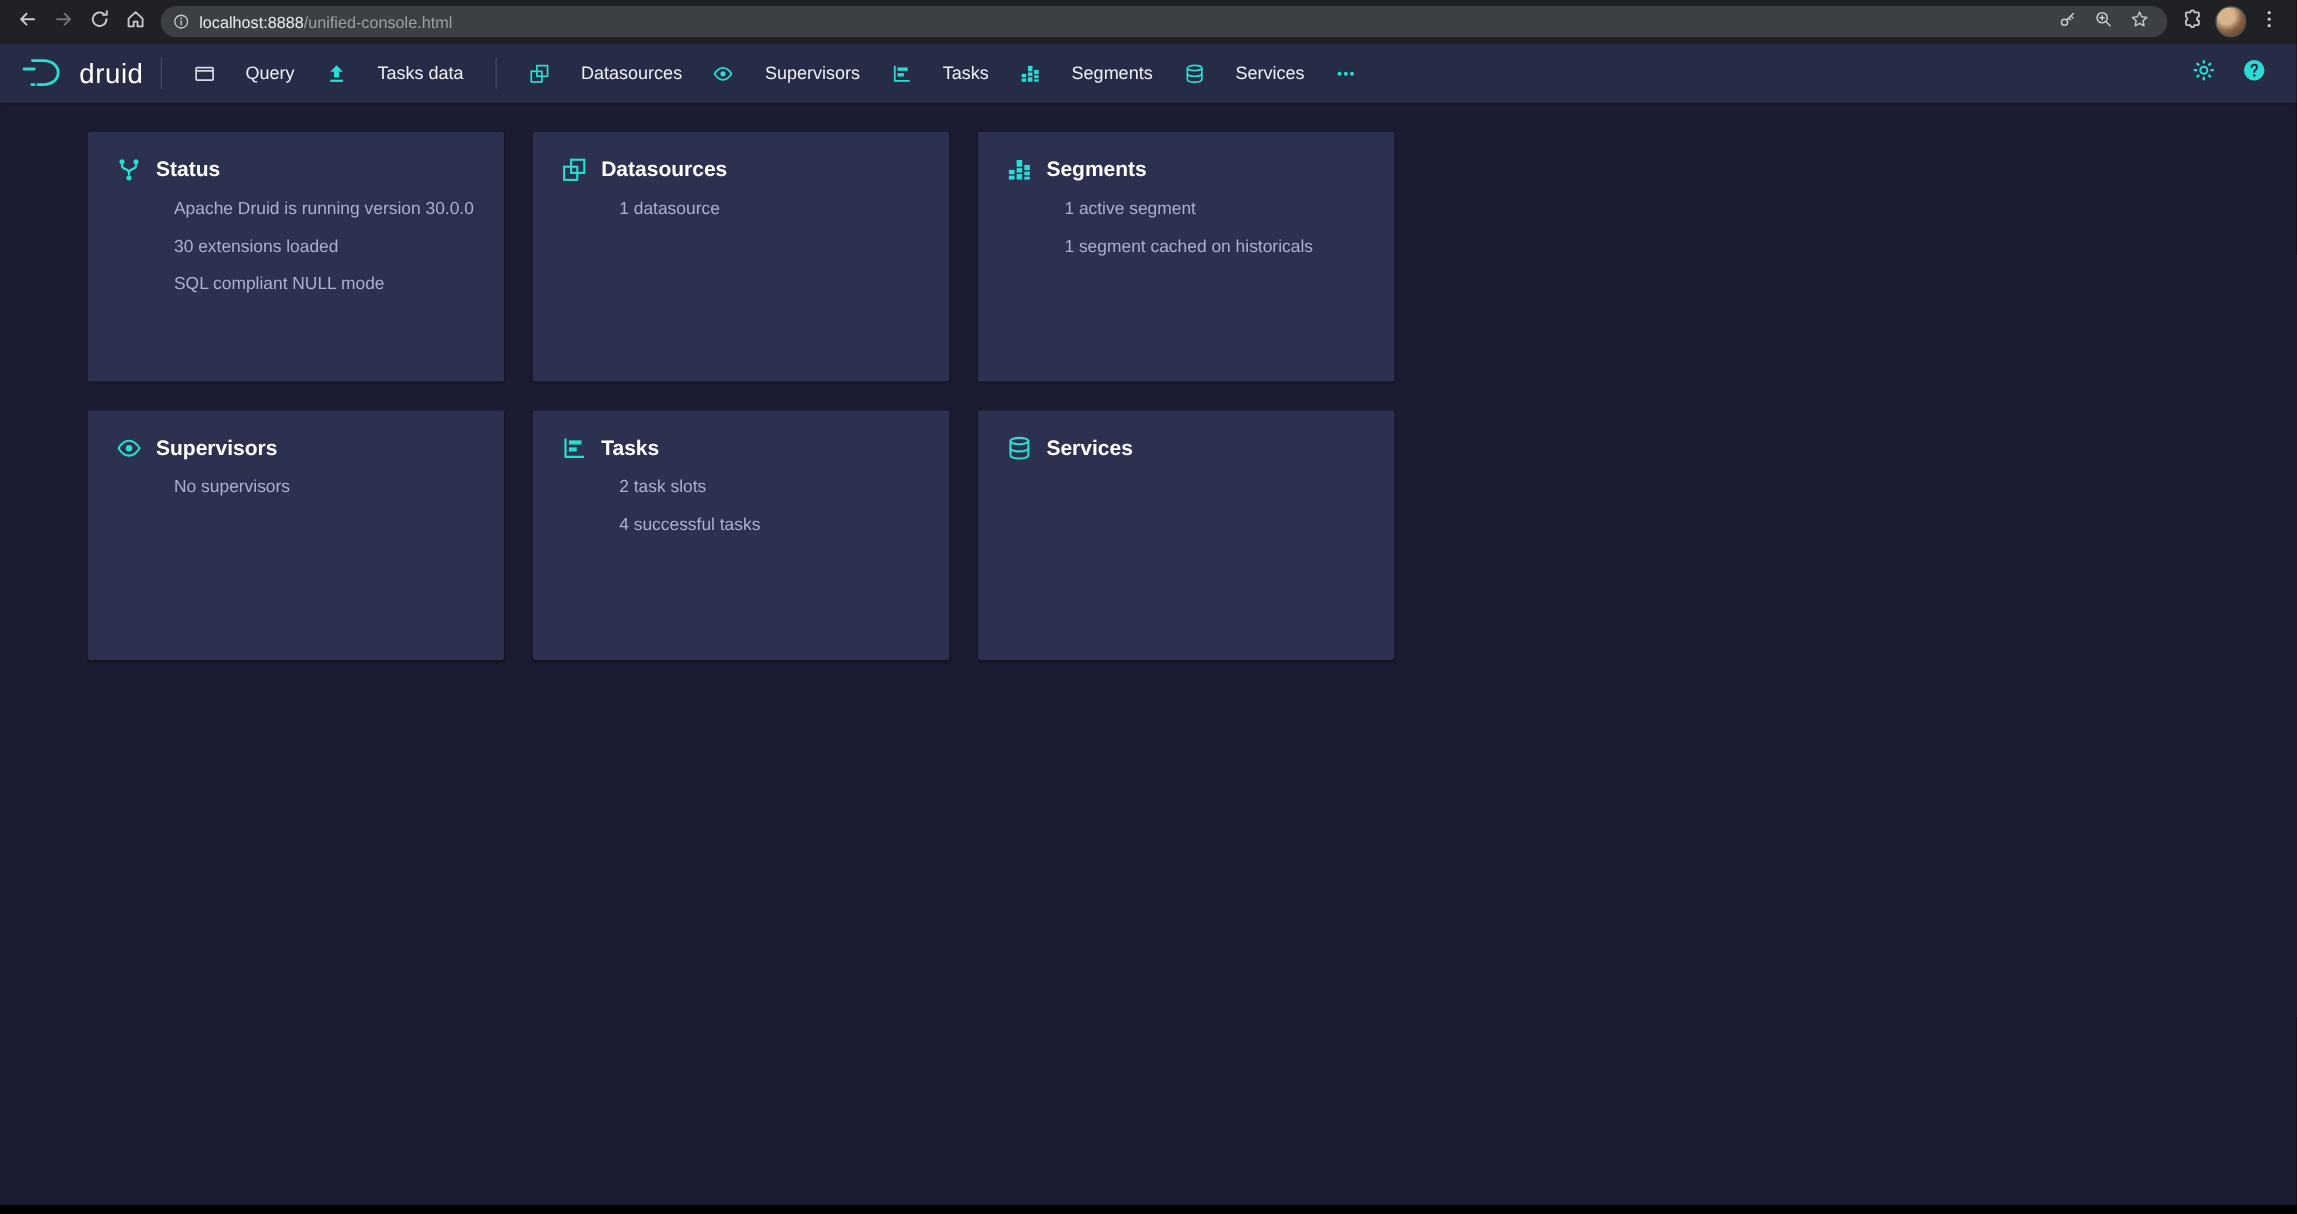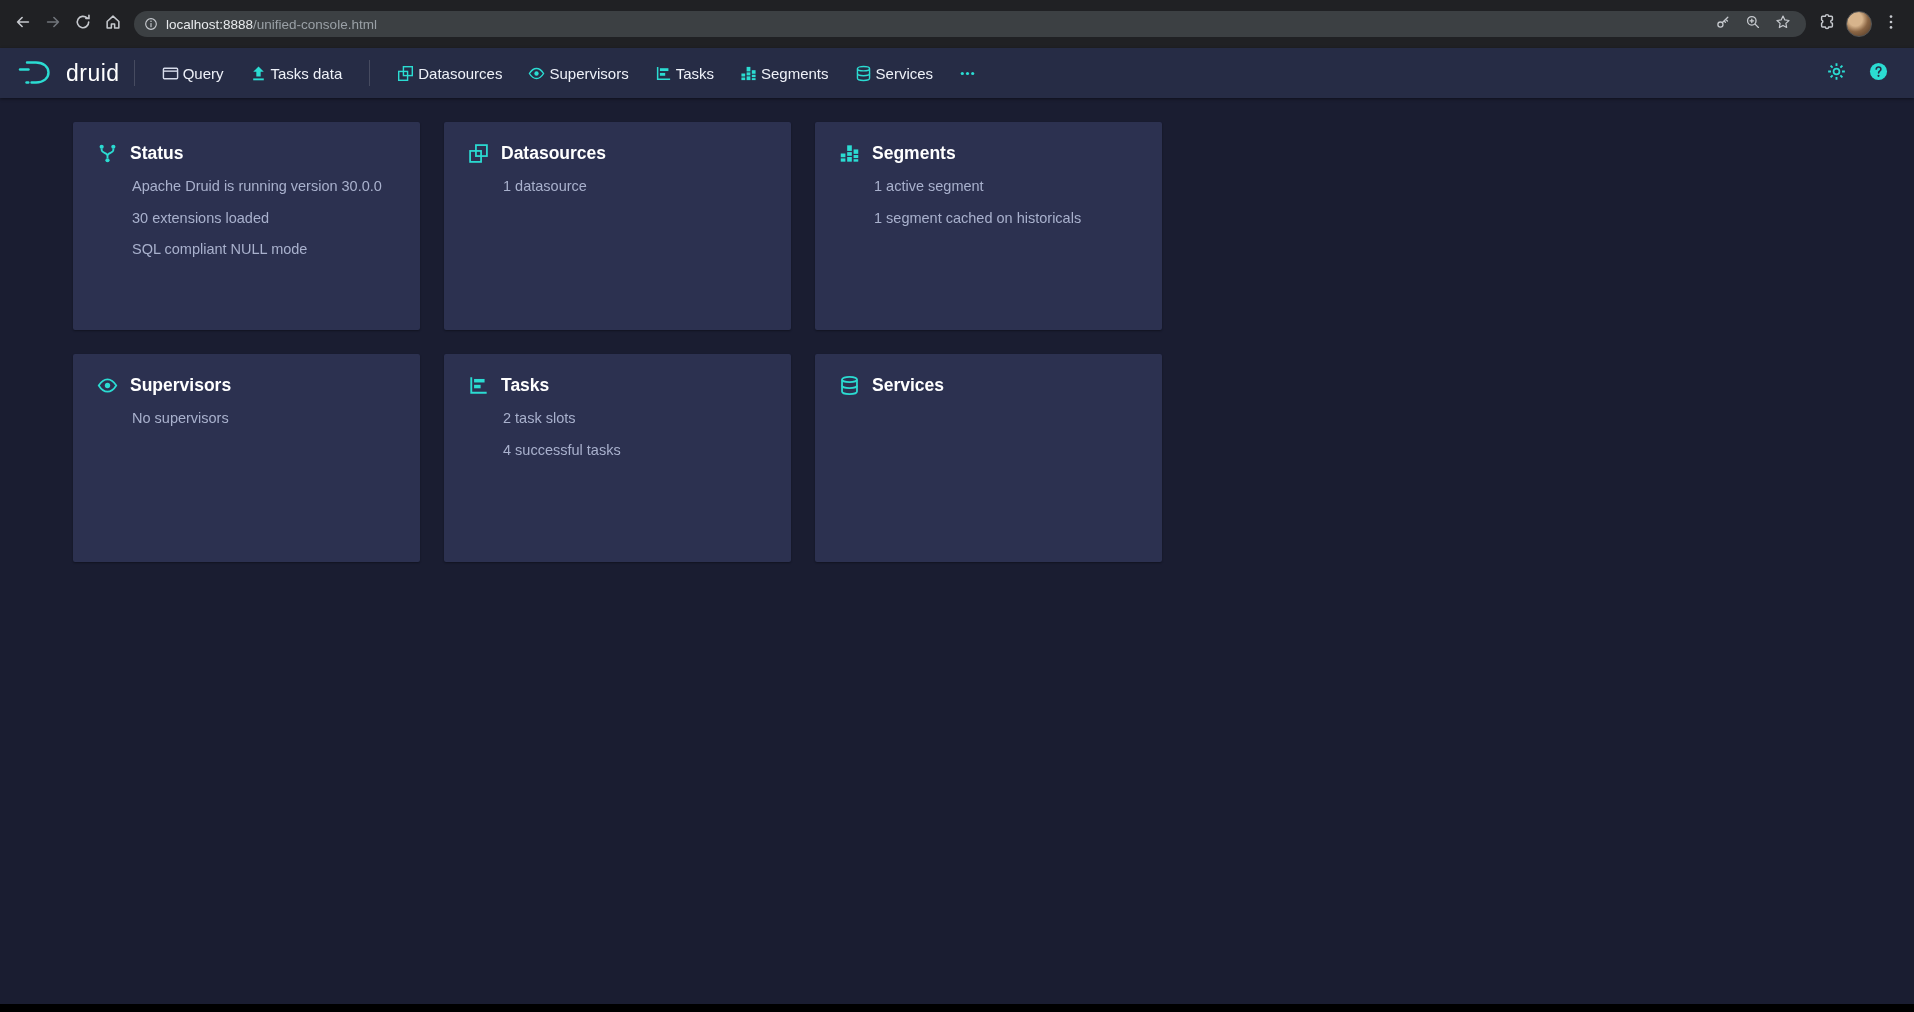"localhost:8888/unified-console.html" .chrome { height: 48px -> 36px }
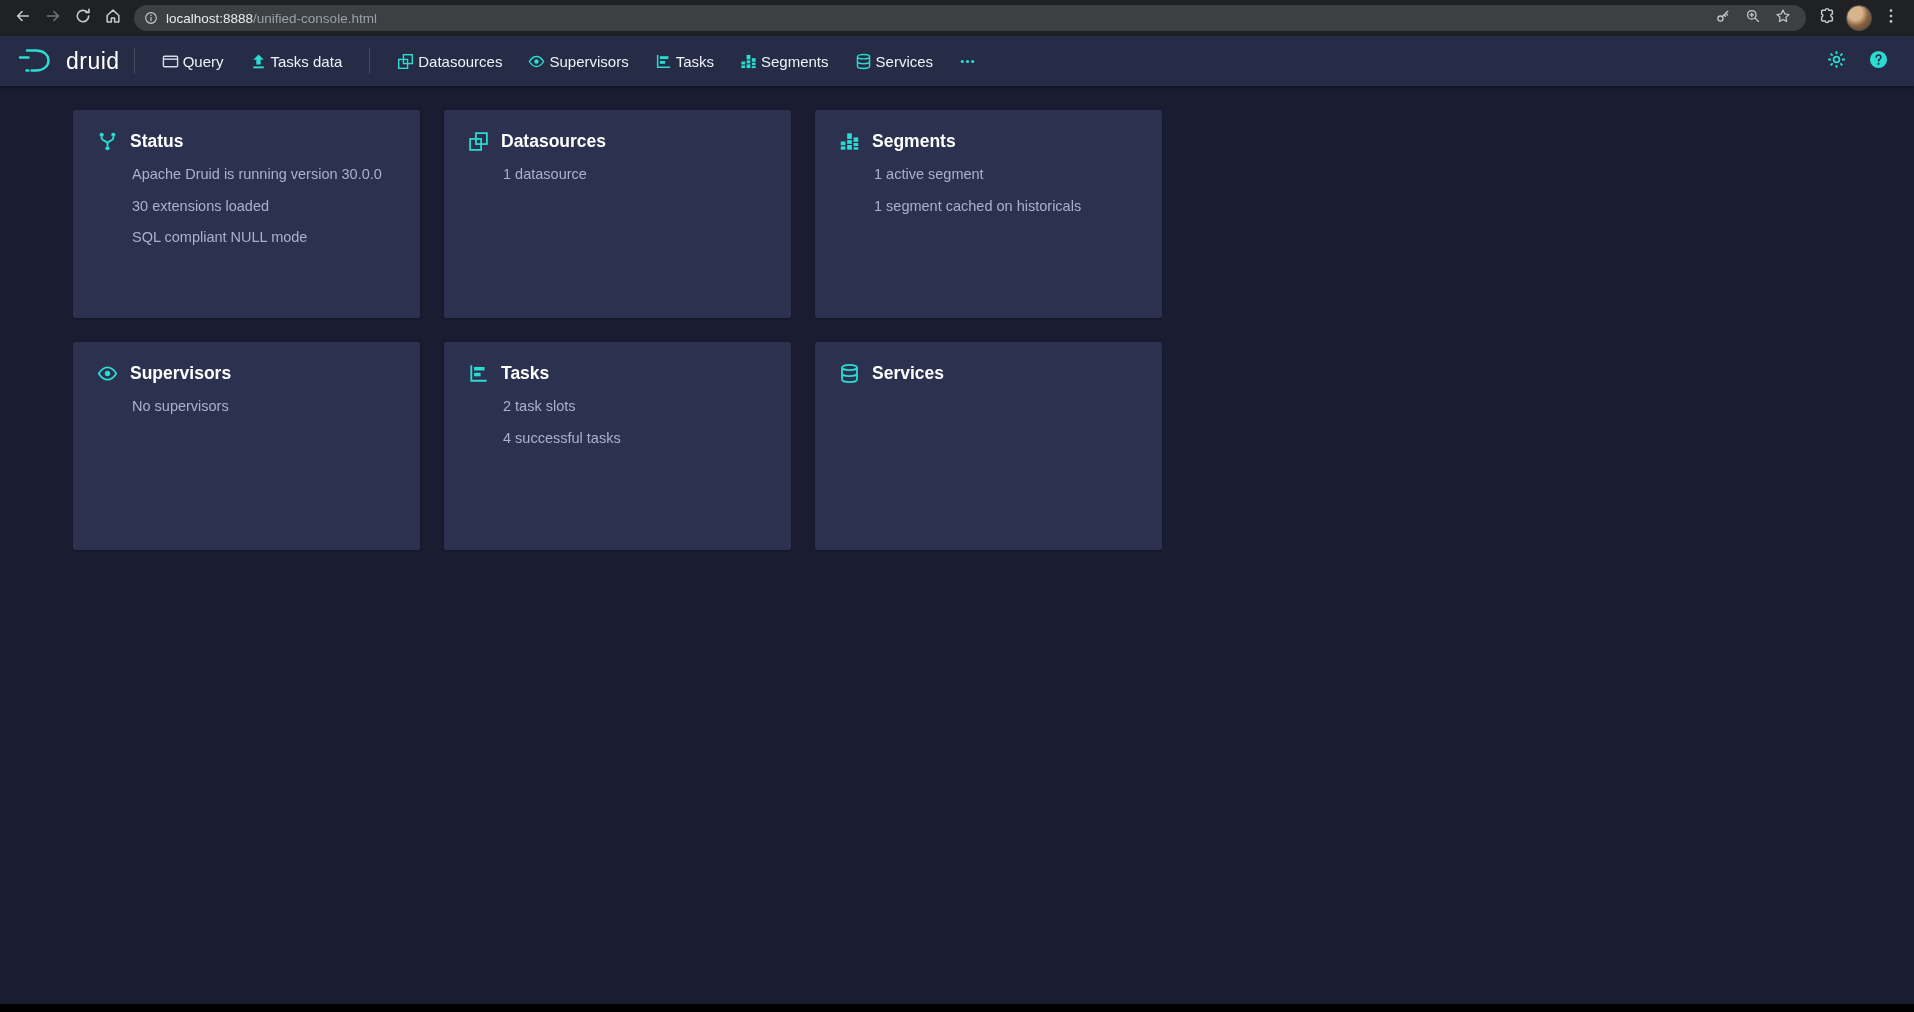"Query" .nav-item { gap: 4px -> 26px }
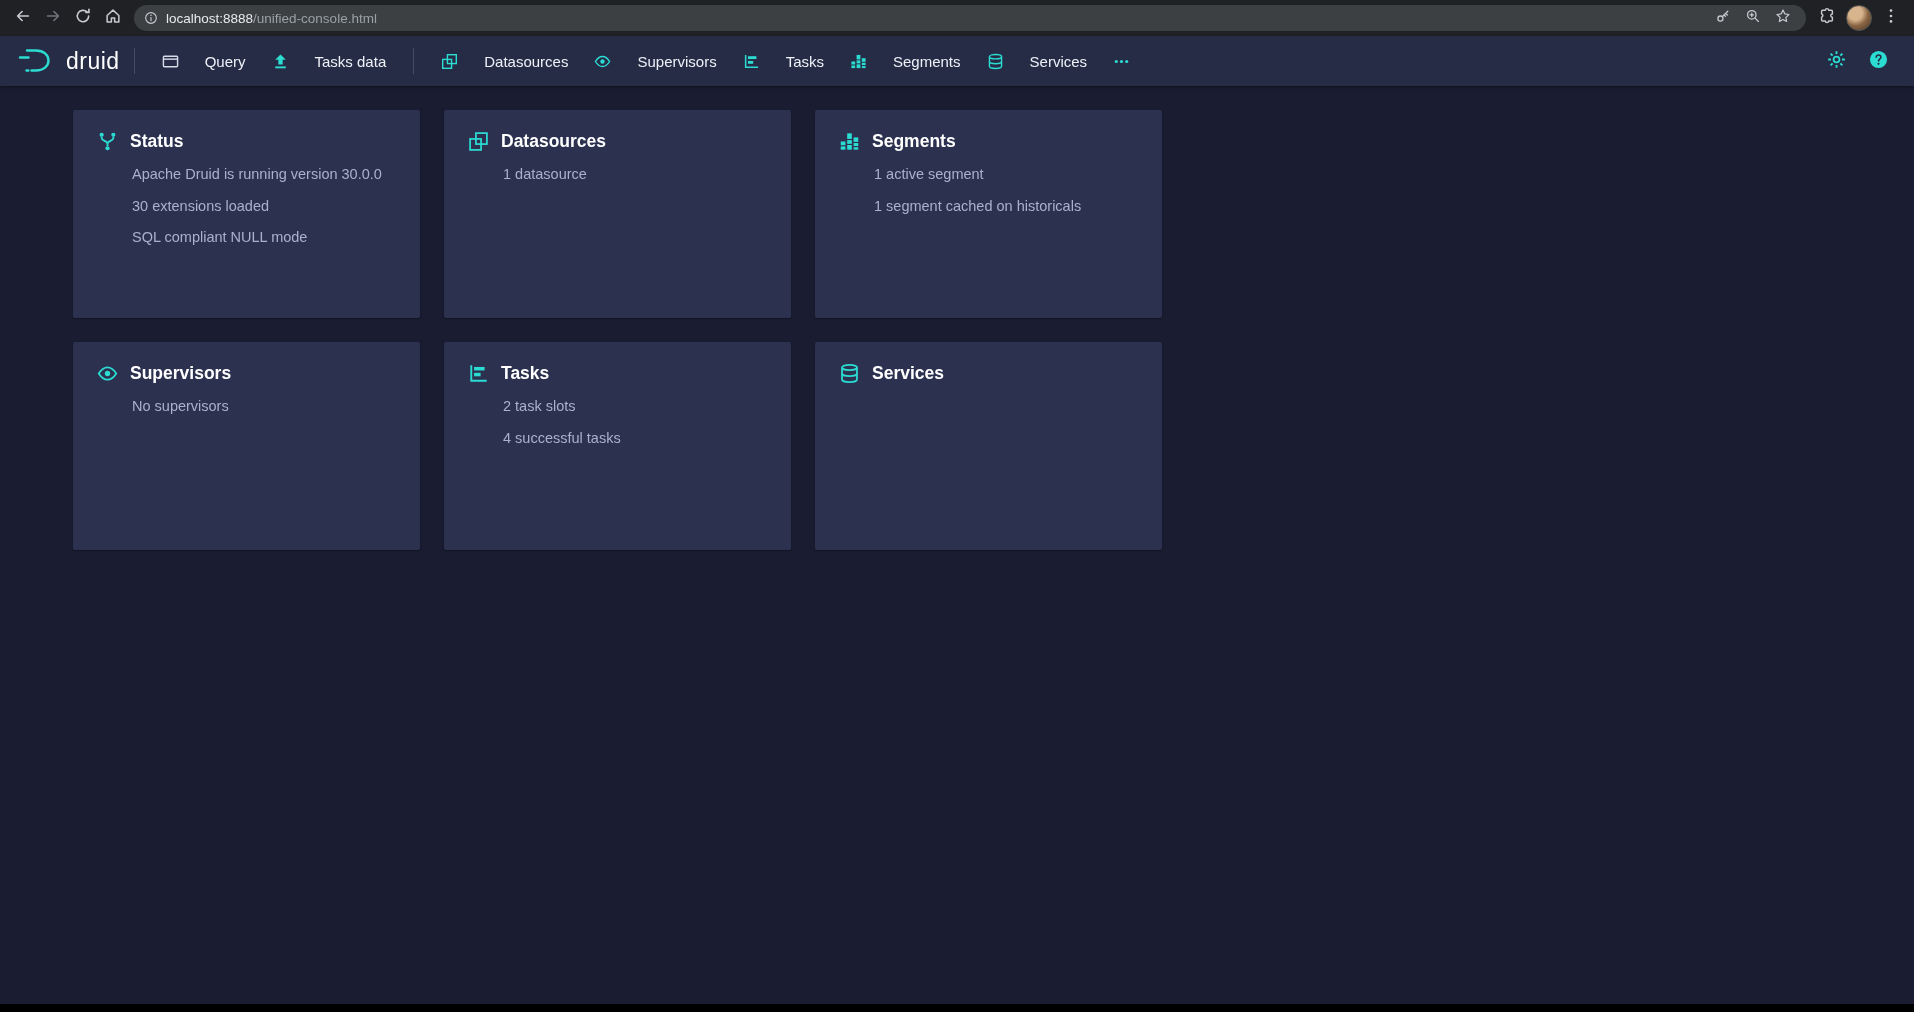"Apache Druid is running version" .card-lines { margin: 13px 0 0 35px -> 13px 0 0 48px }
